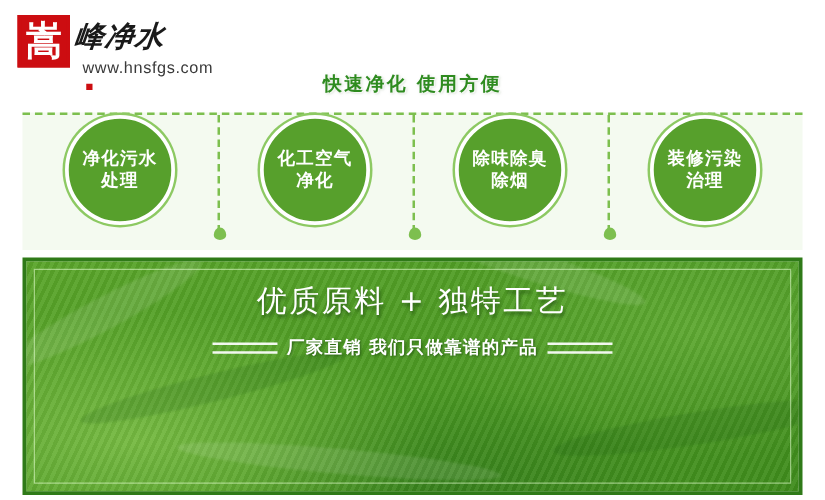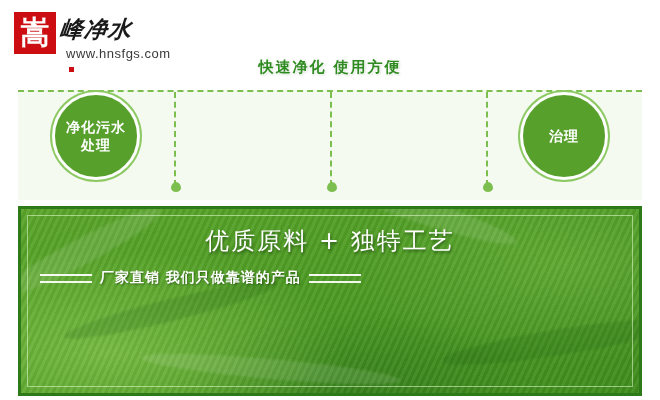"化工空气" div.bubble-cell { html: none -> <div> <div> <div>化工空气</div> <div>净化</div> </div> </div> }
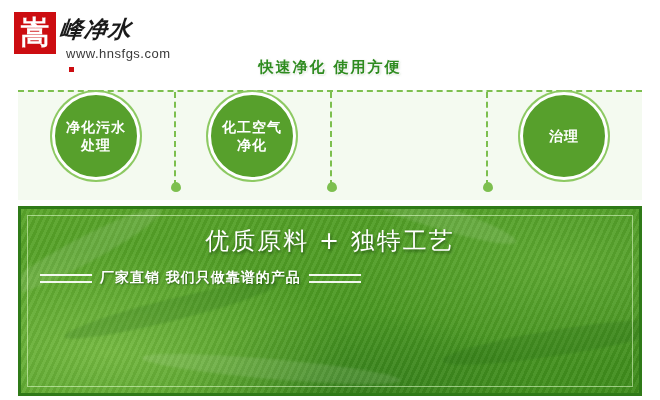"除味除臭" div.bubble-cell { html: none -> <div> <div> <div>除味除臭</div> <div>除烟</div> </div> </div> }
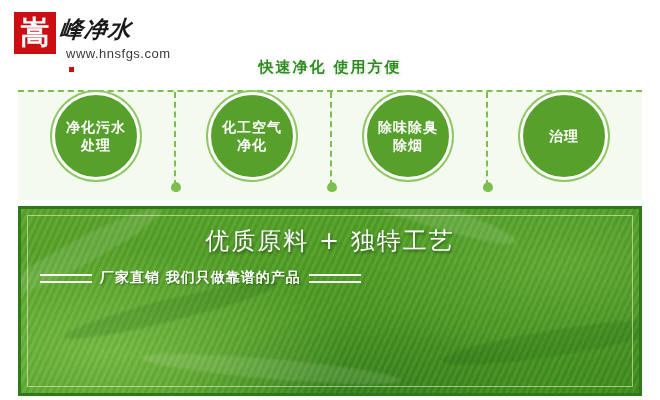"装修污染" div.ln { html: none -> <div>装修污染</div> }
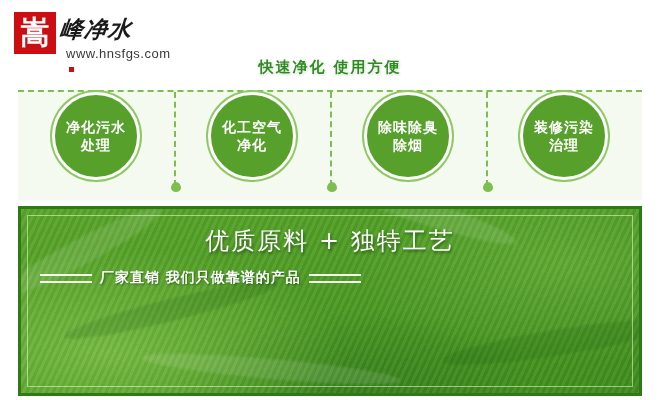"厂家直销 我们只做靠谱的产品" .panel-sub { justify-content: none -> center; margin-left: 19px -> none }
